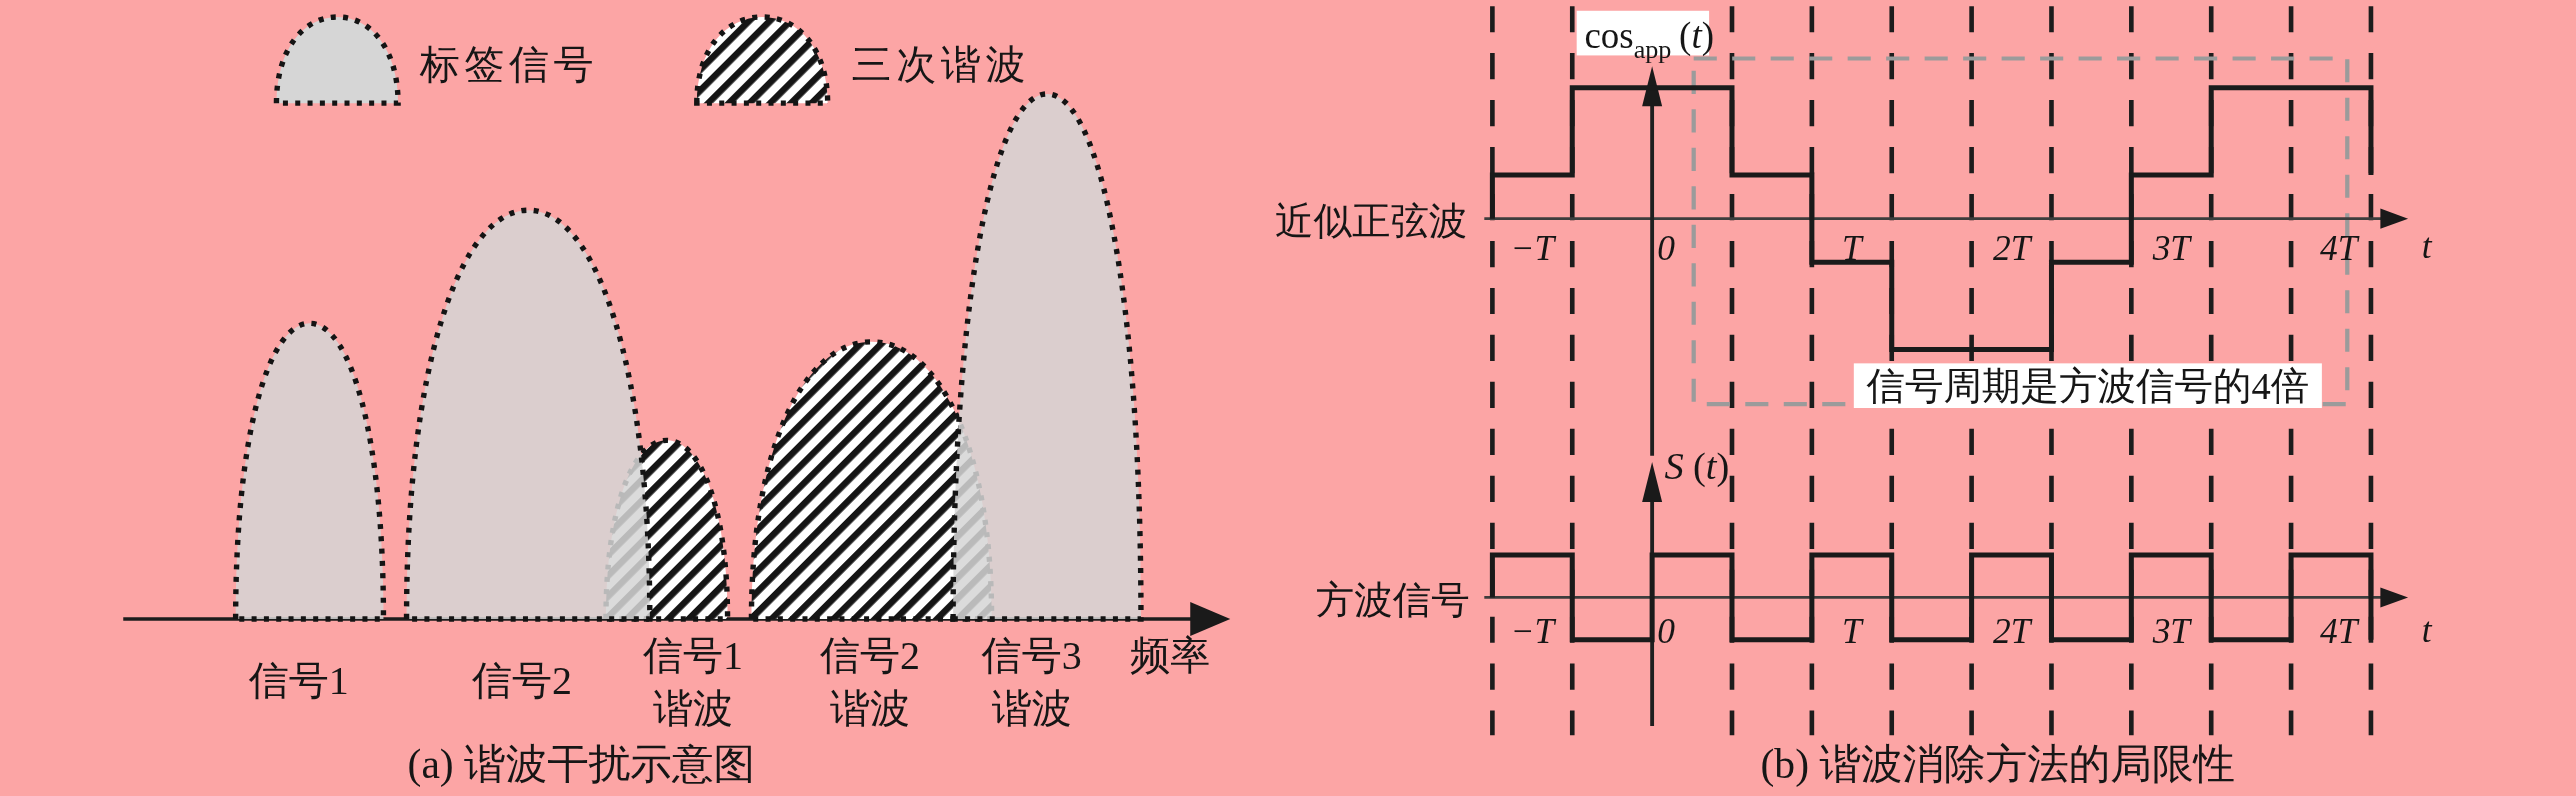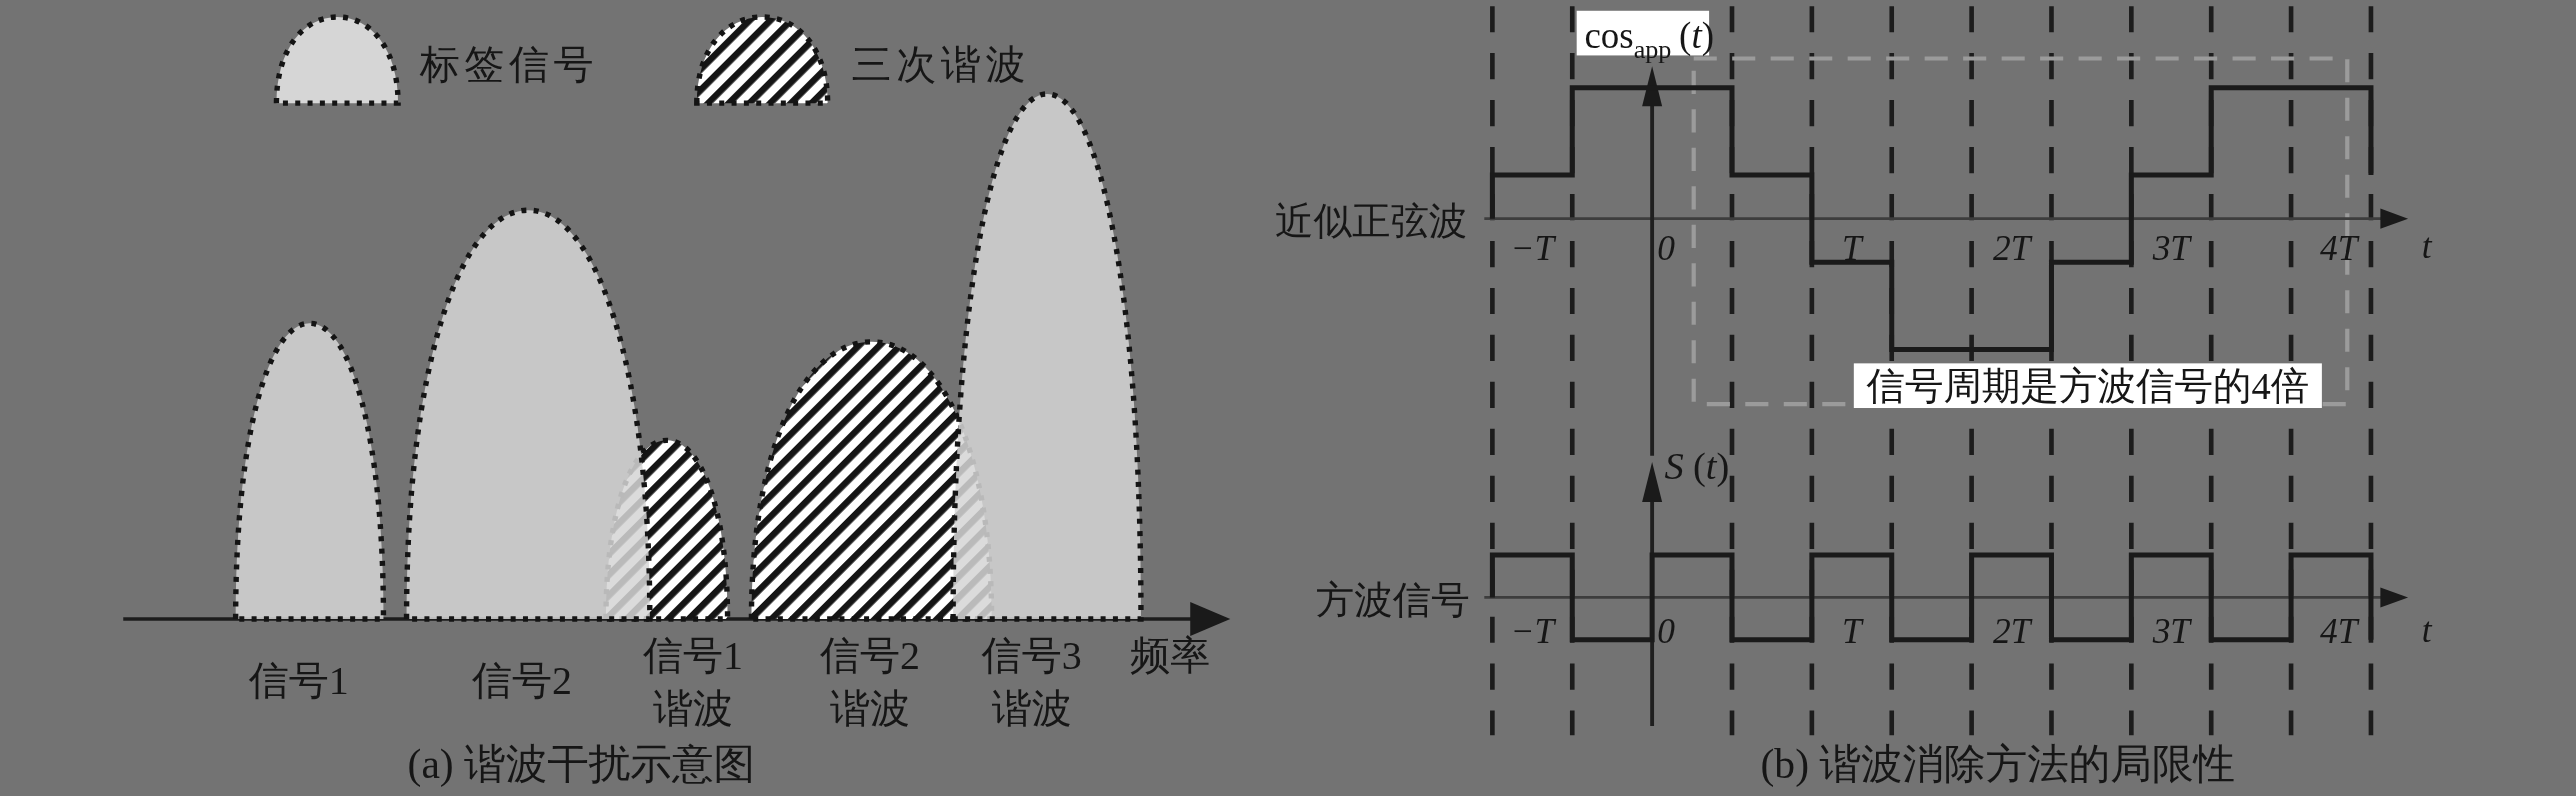"标签信号" #stage { background: #737373 -> #fca5a5 }
